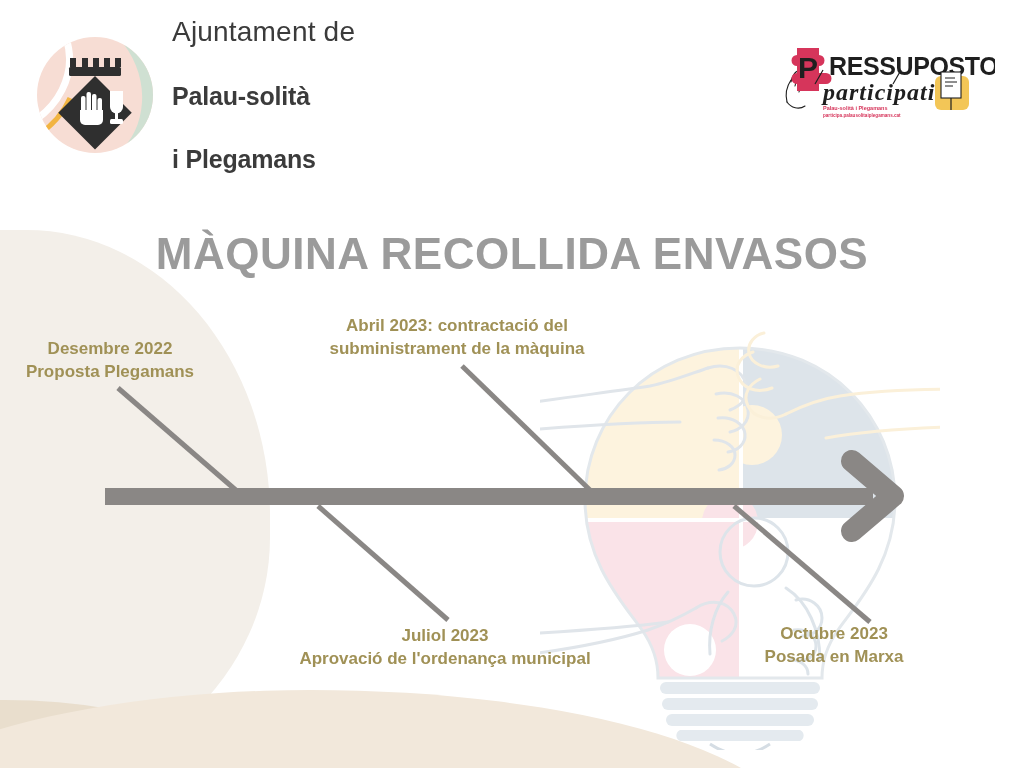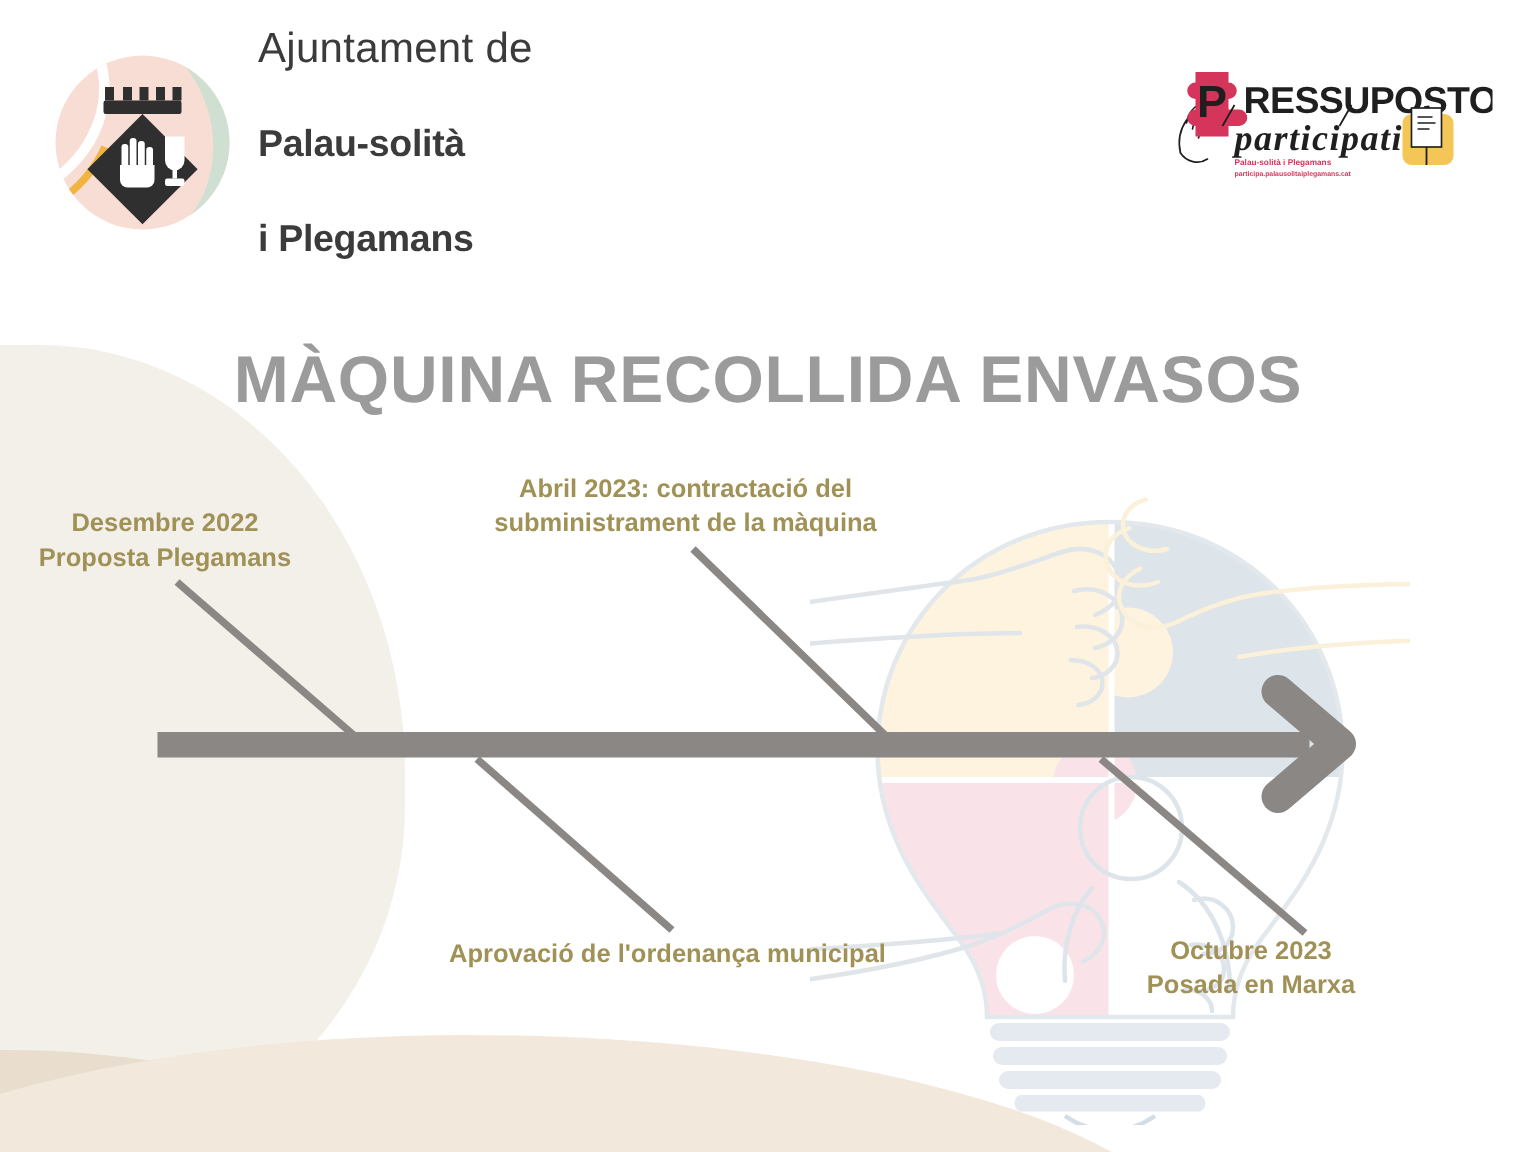"Juliol 2023" span.date { html: none -> <span>Juliol 2023</span> }
